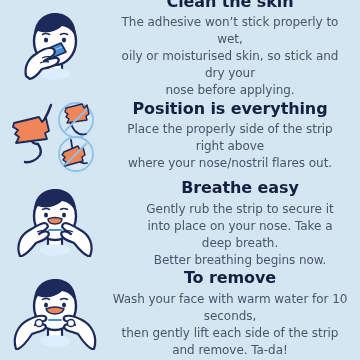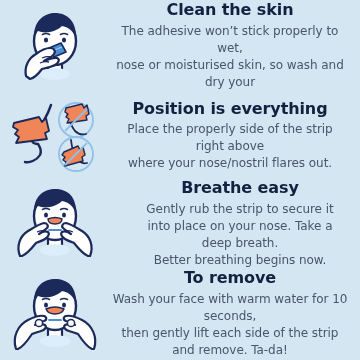"nose or moisturised skin, so" span { text: nose or moisturised skin, so wash -> oily or moisturised skin, so stick }
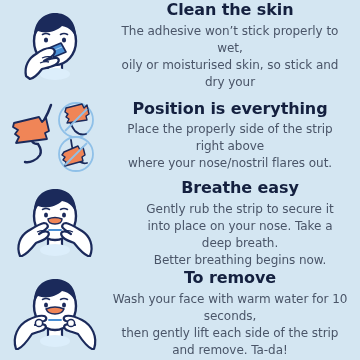"nose before applying." span { html: none -> <span>nose before applying.</span> }
